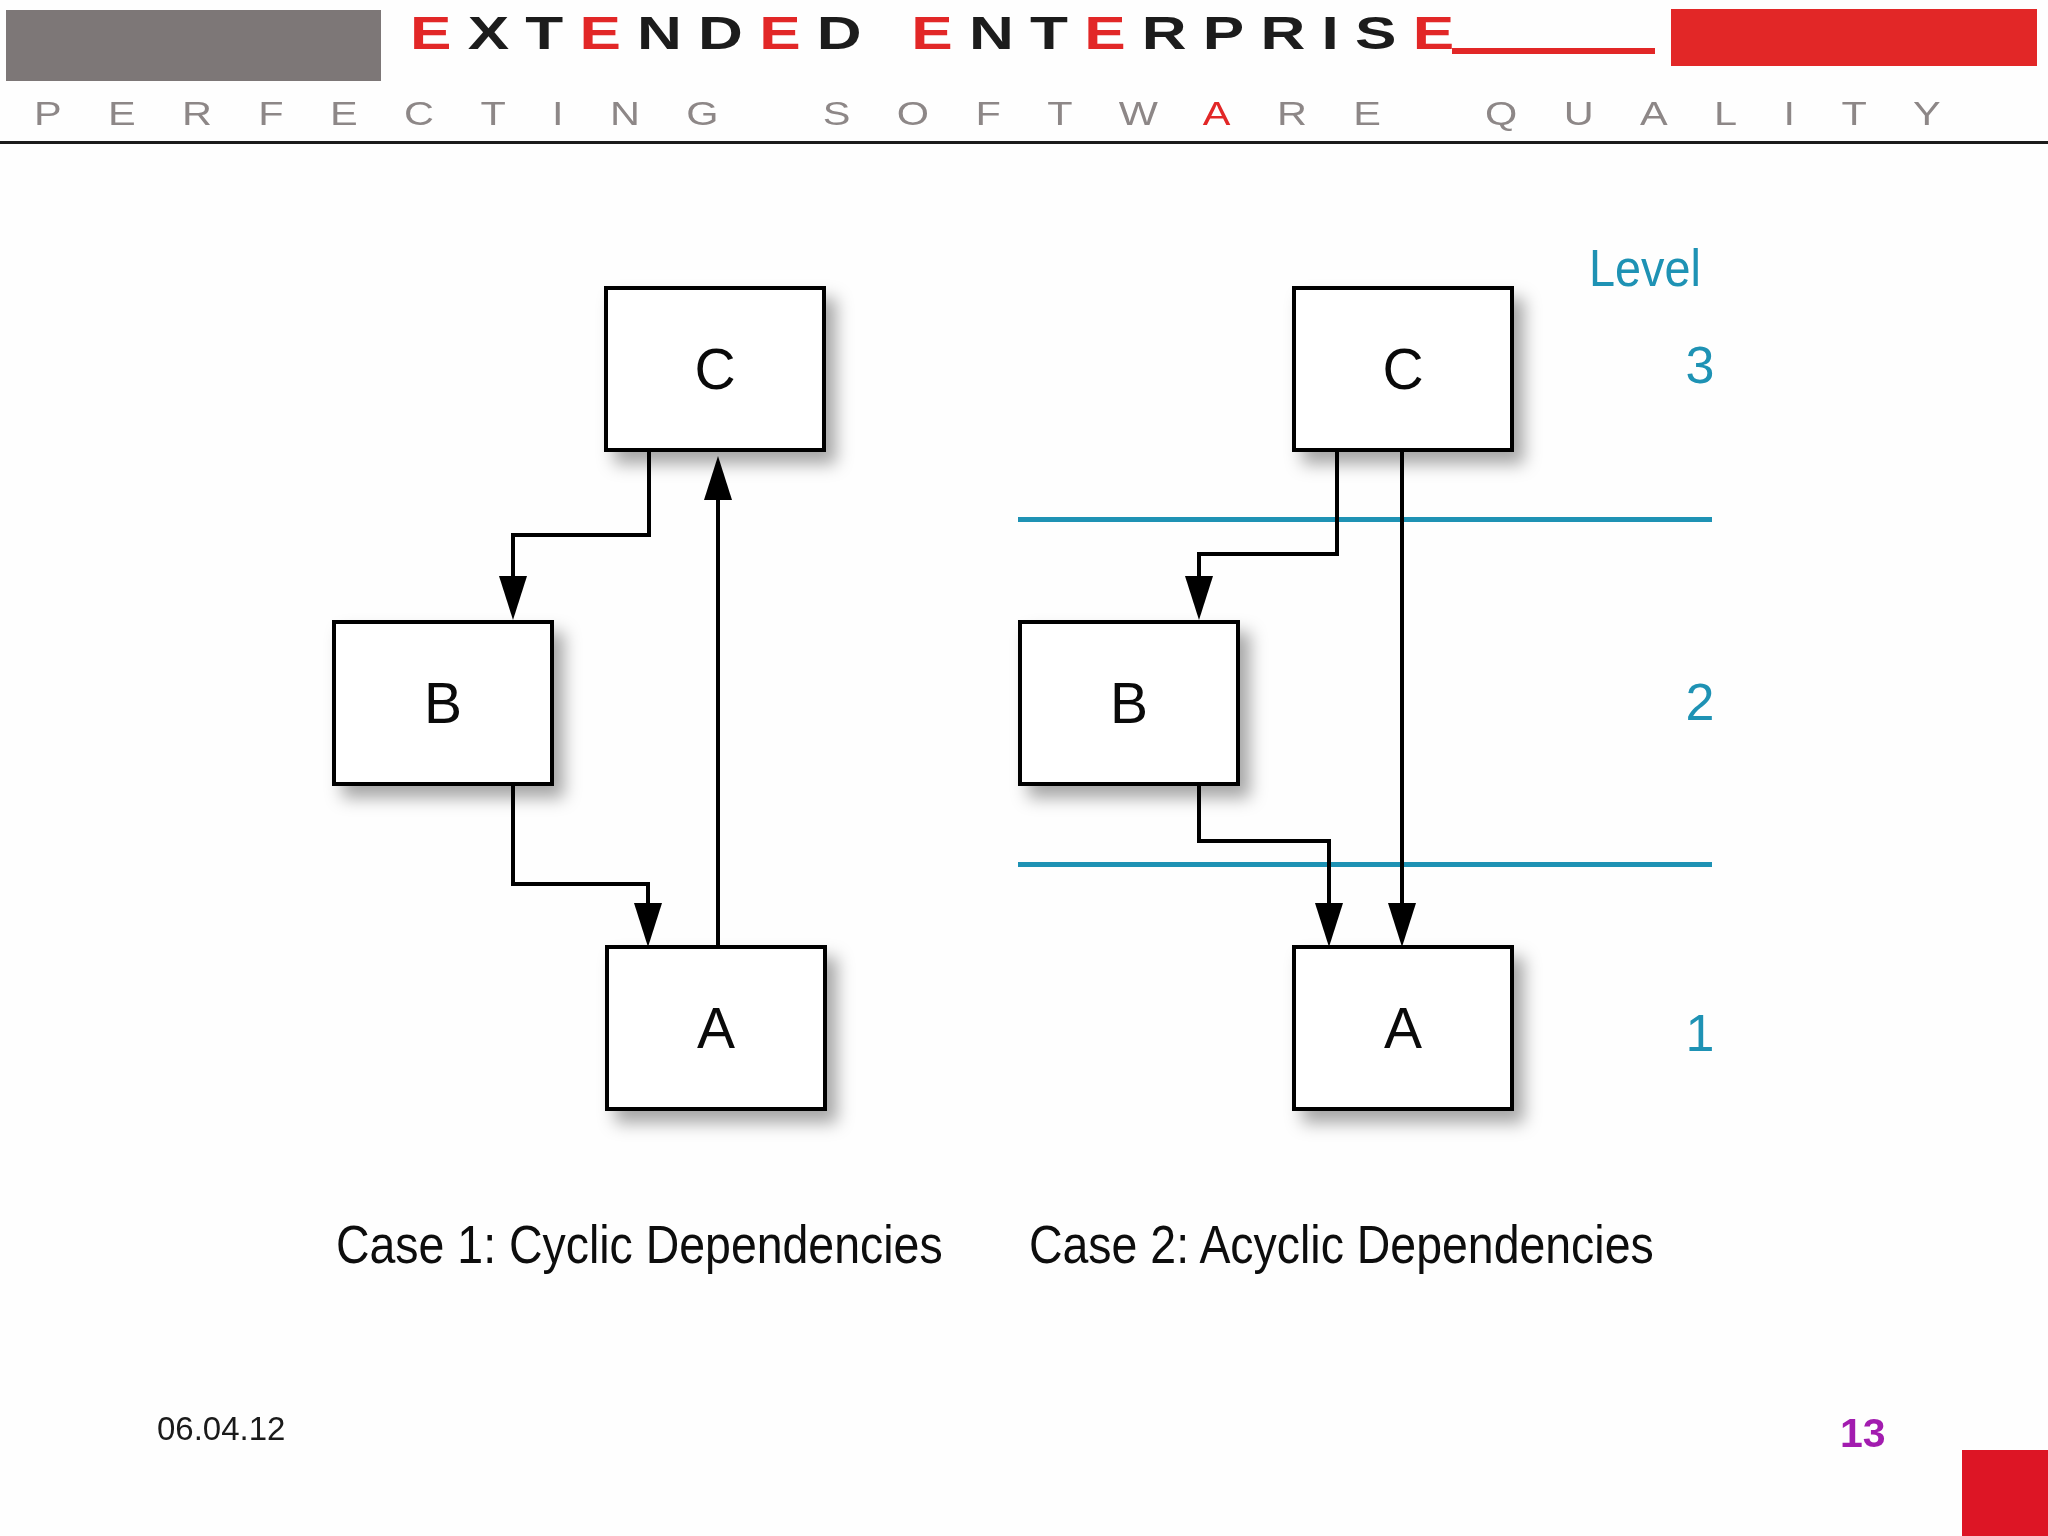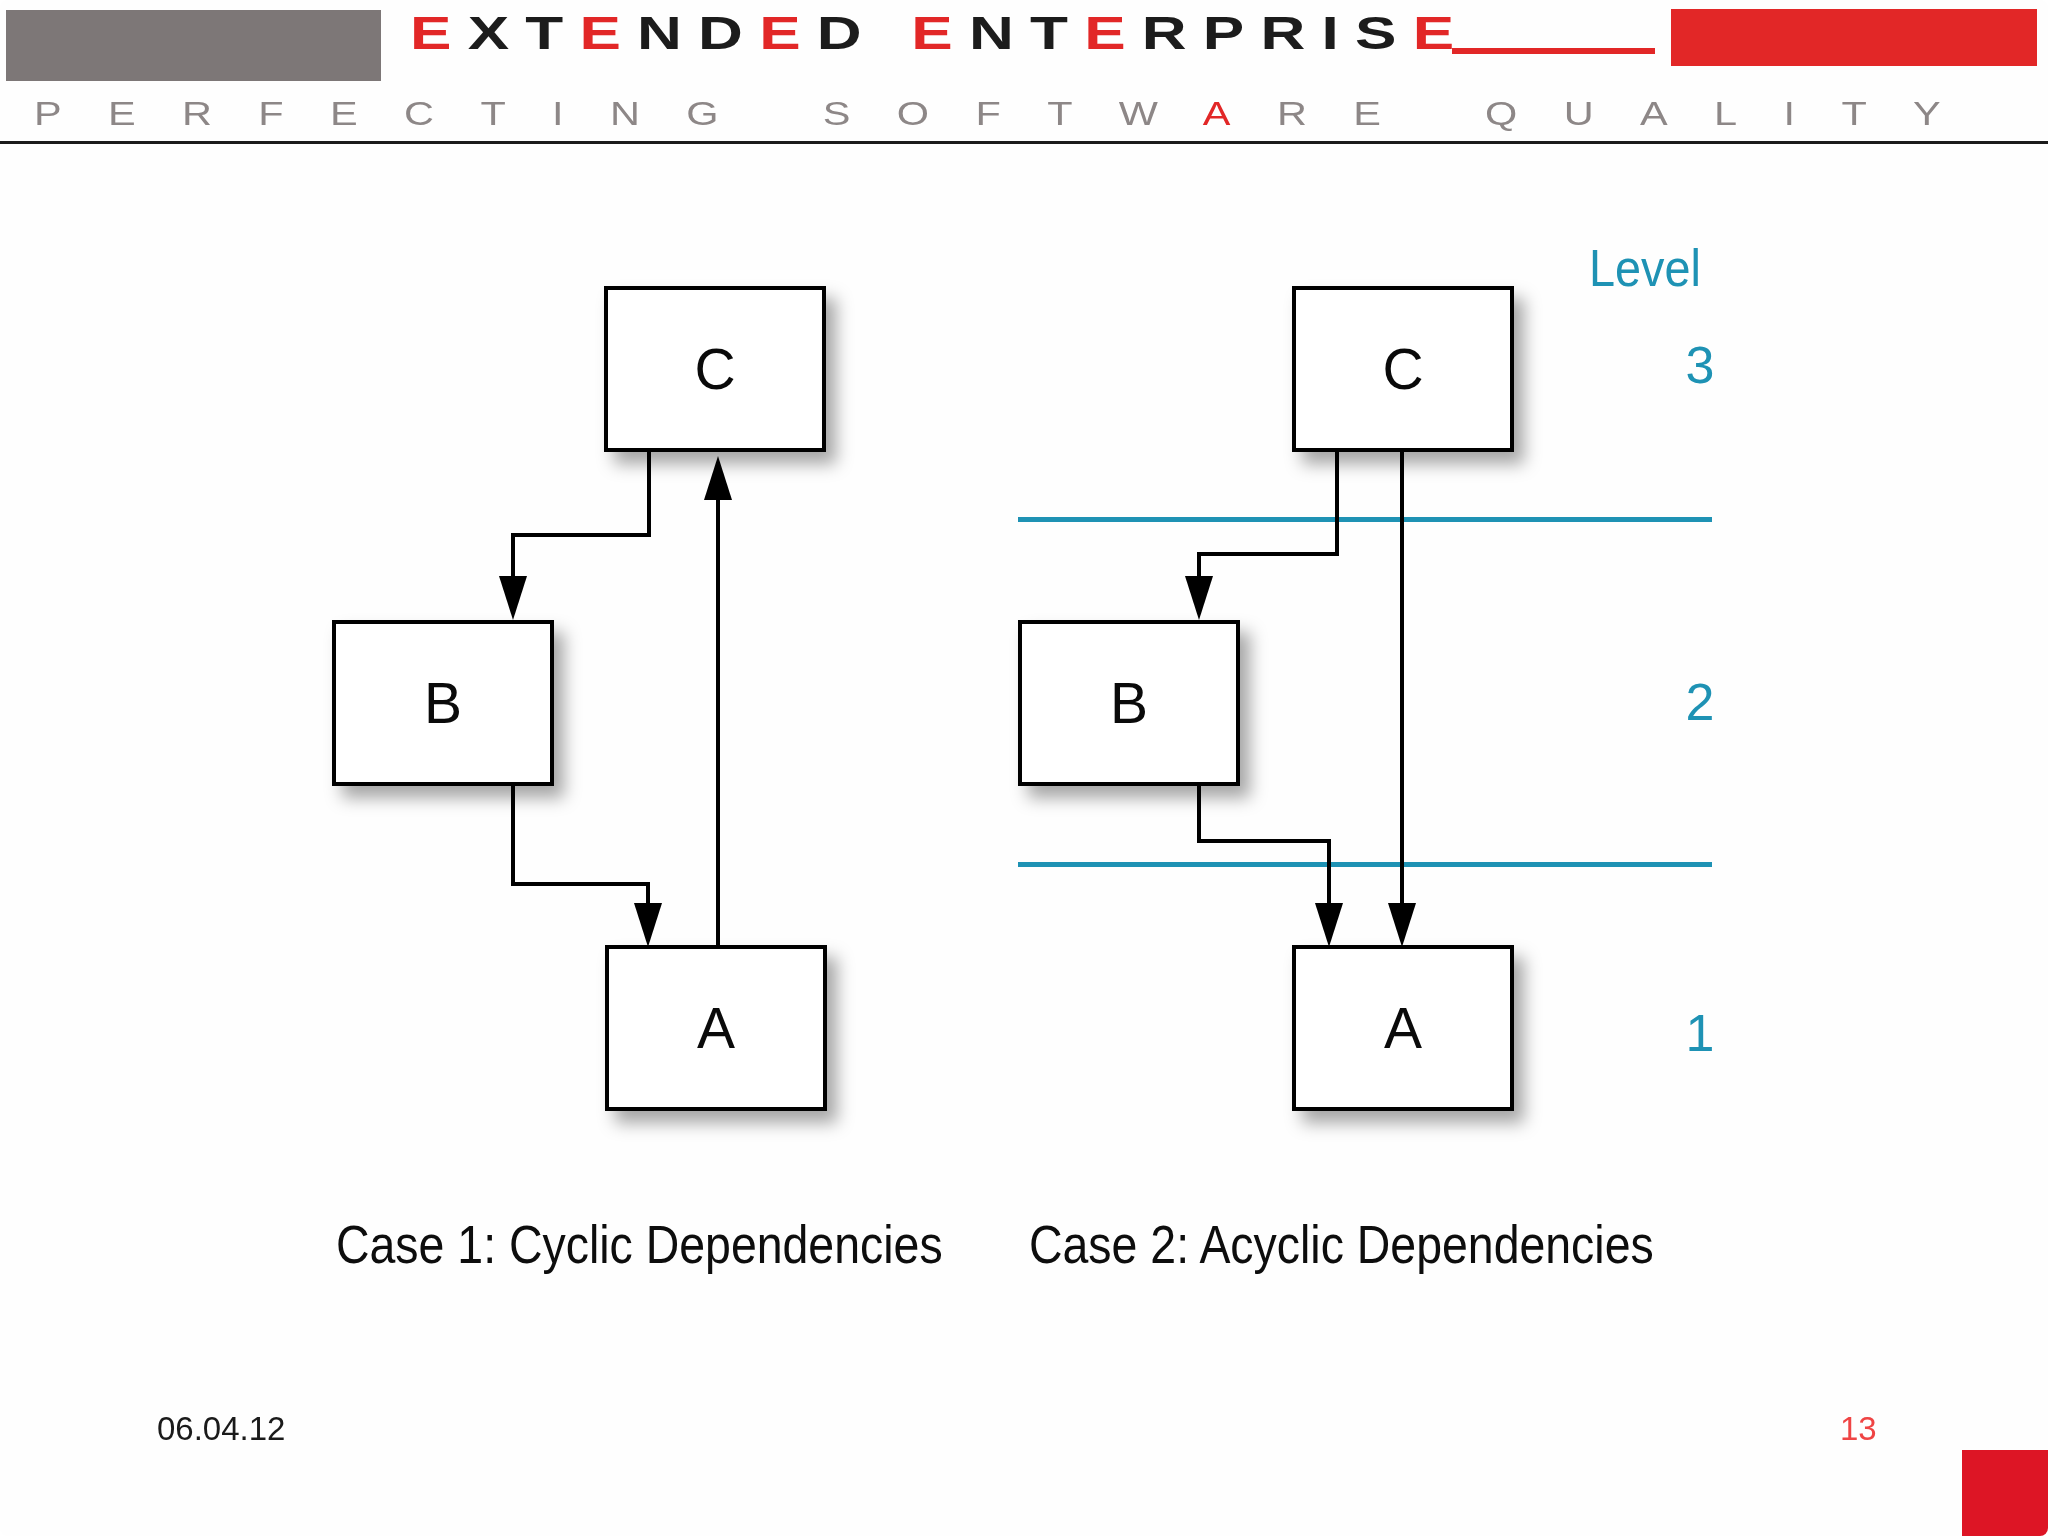"EXTENDED ENTERPRISE" .slide { border-radius: 8px -> none }
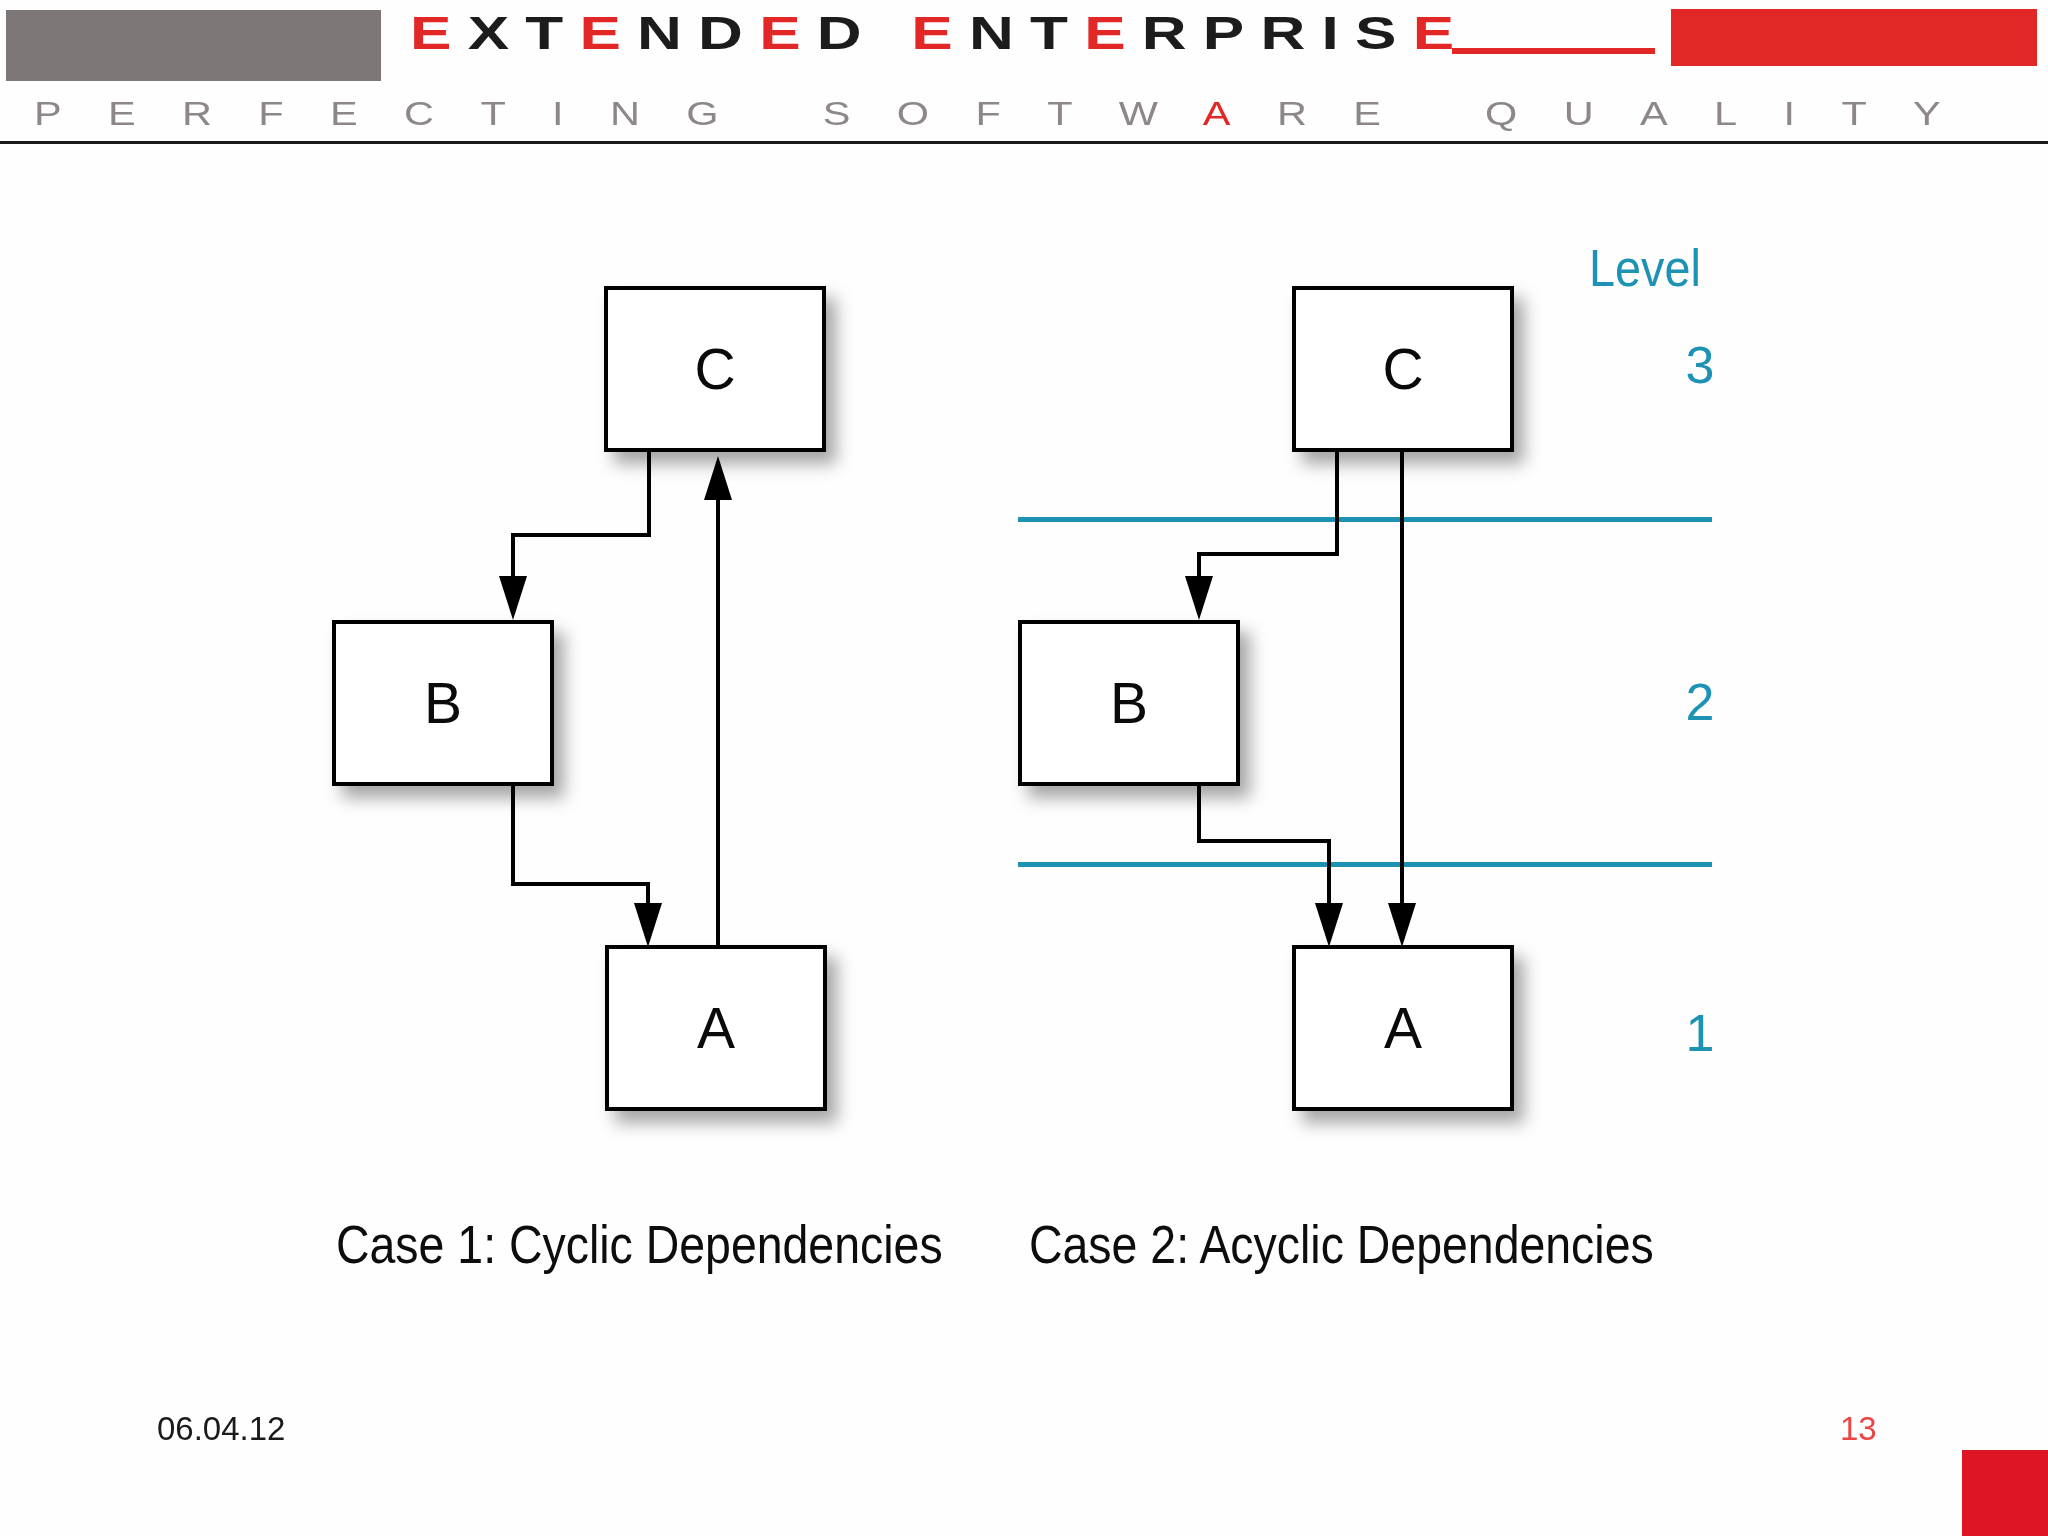"13" .page-number { color: #ef4444 -> #a21caf; font-size: 33px -> 41px; font-weight: none -> bold }
